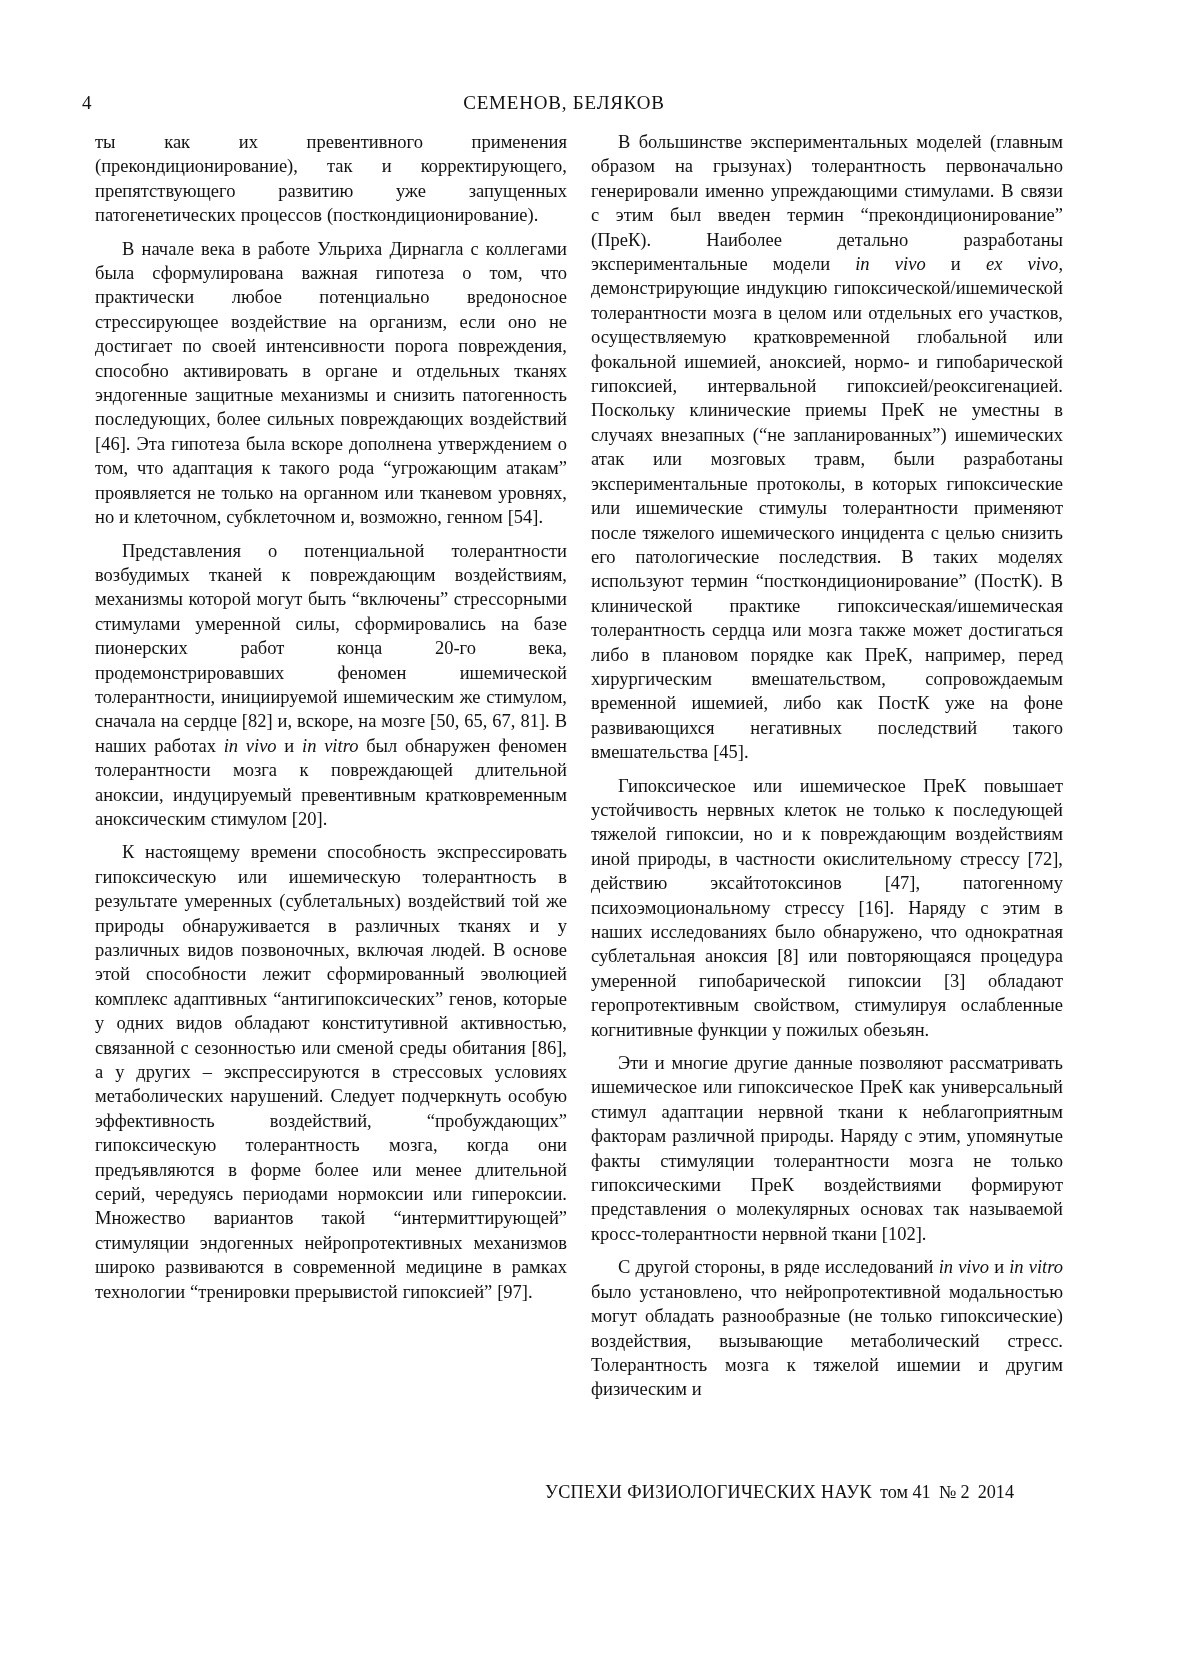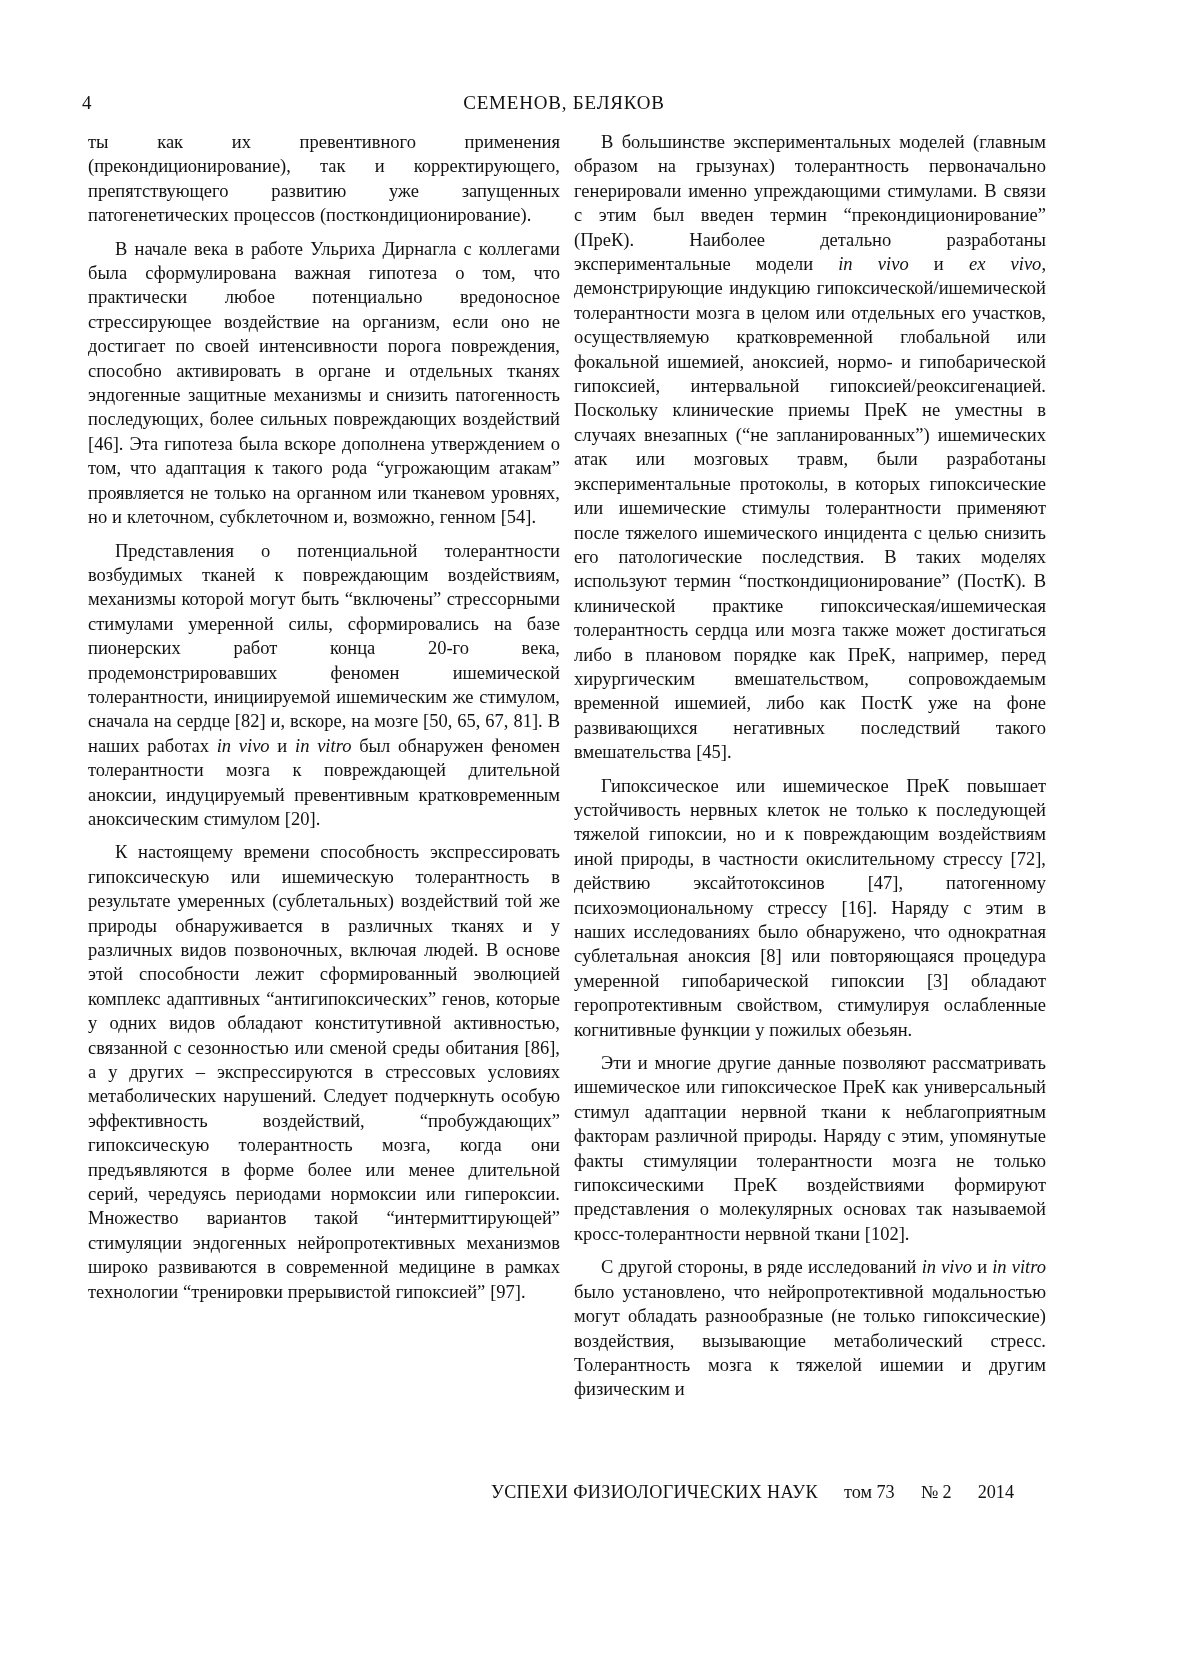"ты как их превентивного применения" .columns { justify-content: none -> space-between; left: 88px -> 95px }
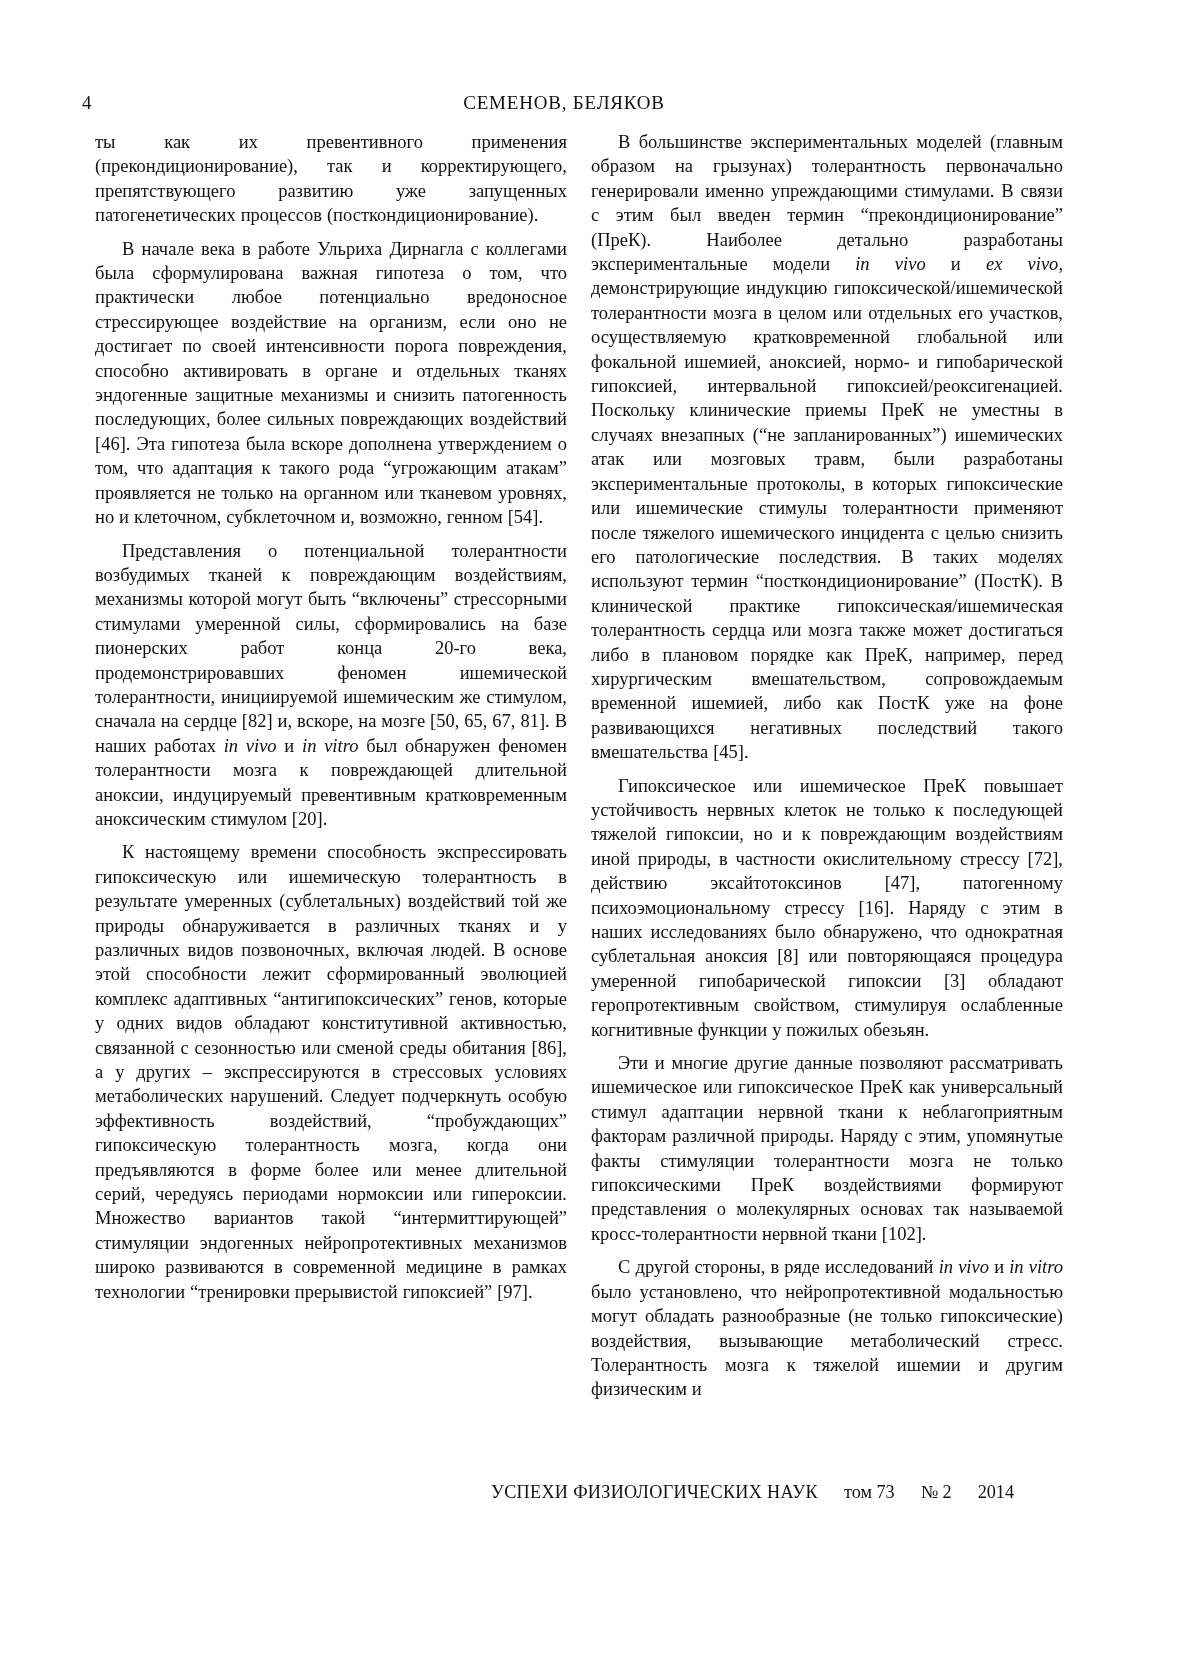"УСПЕХИ ФИЗИОЛОГИЧЕСКИХ НАУК" .page-footer { gap: 26px -> 8px }
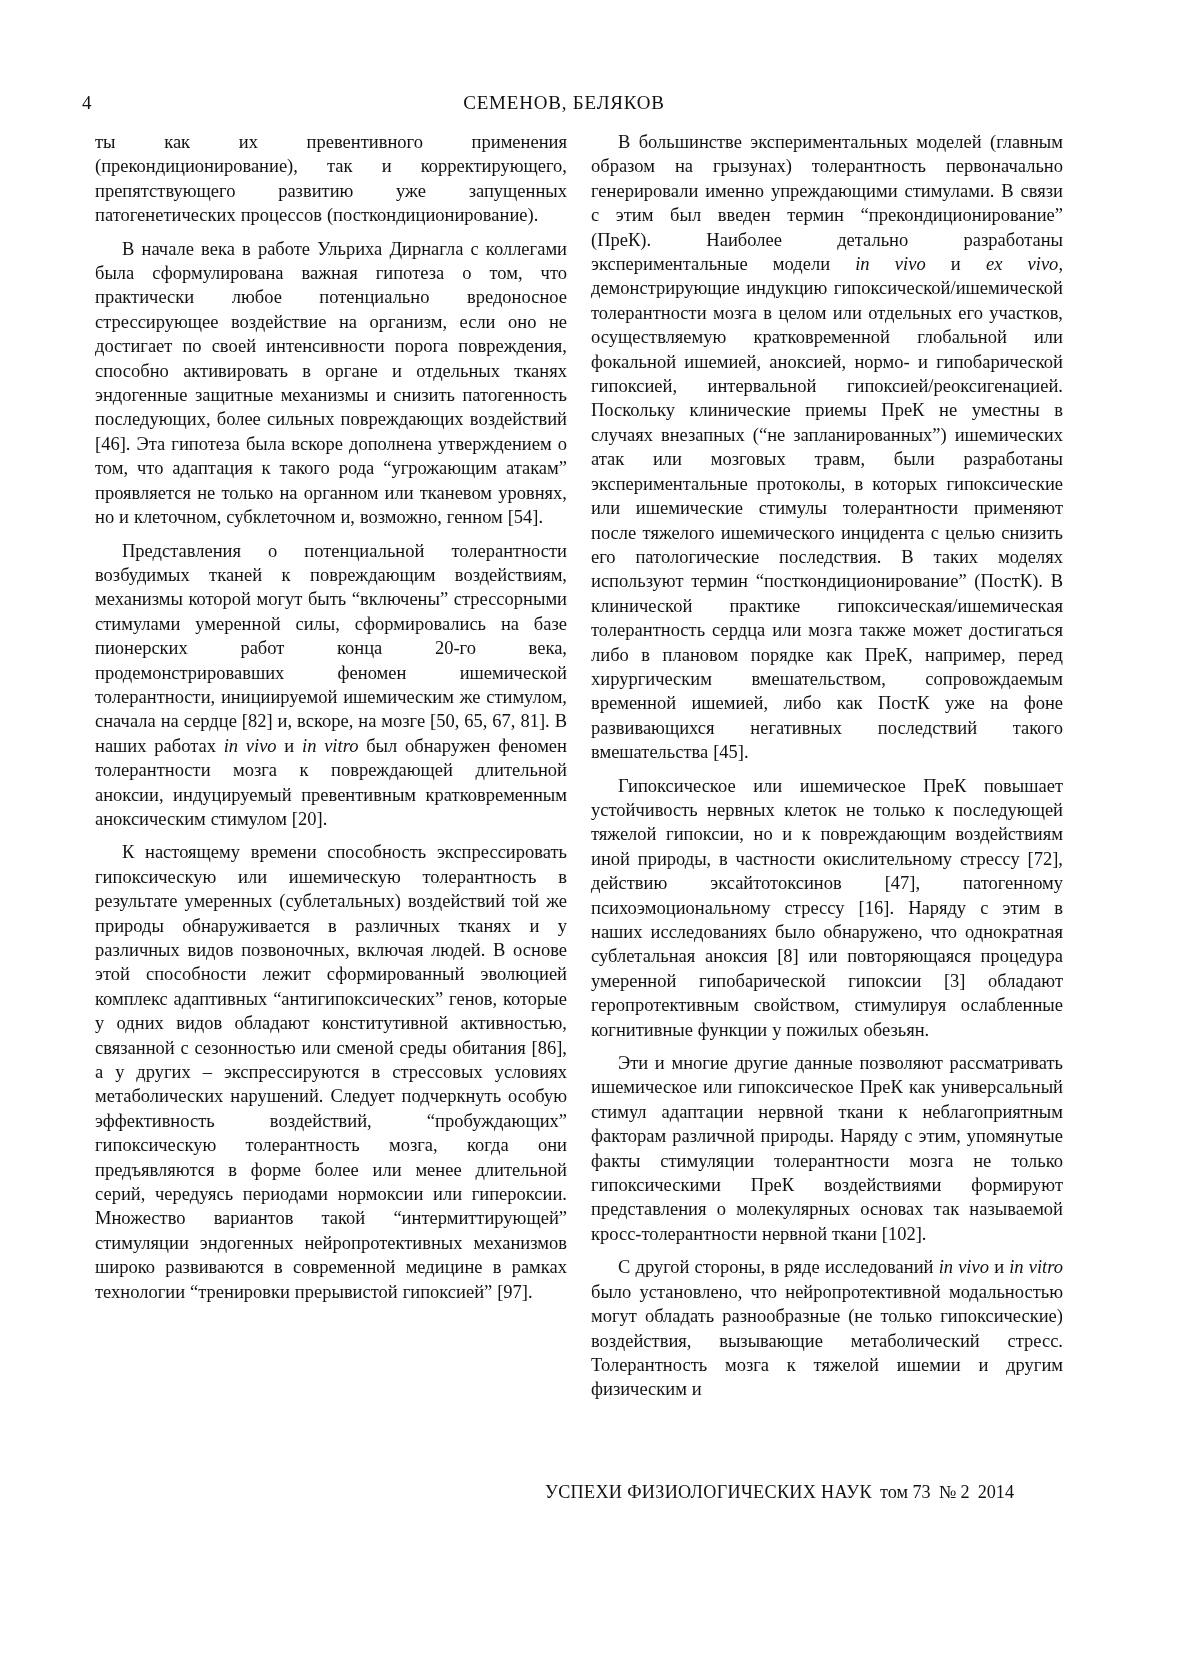"том 73" span { text: 73 -> 41 }
